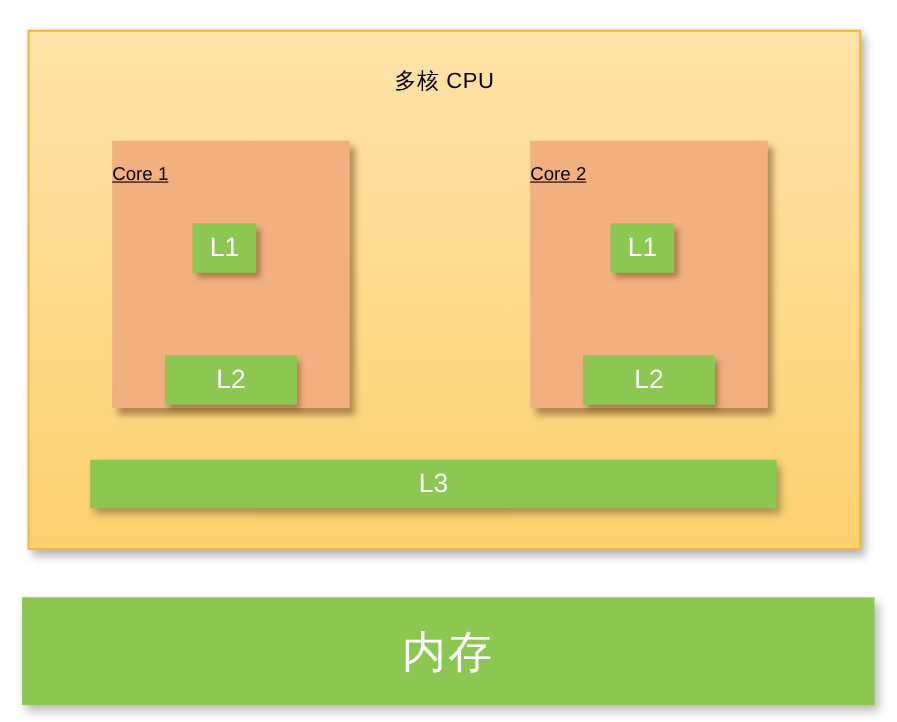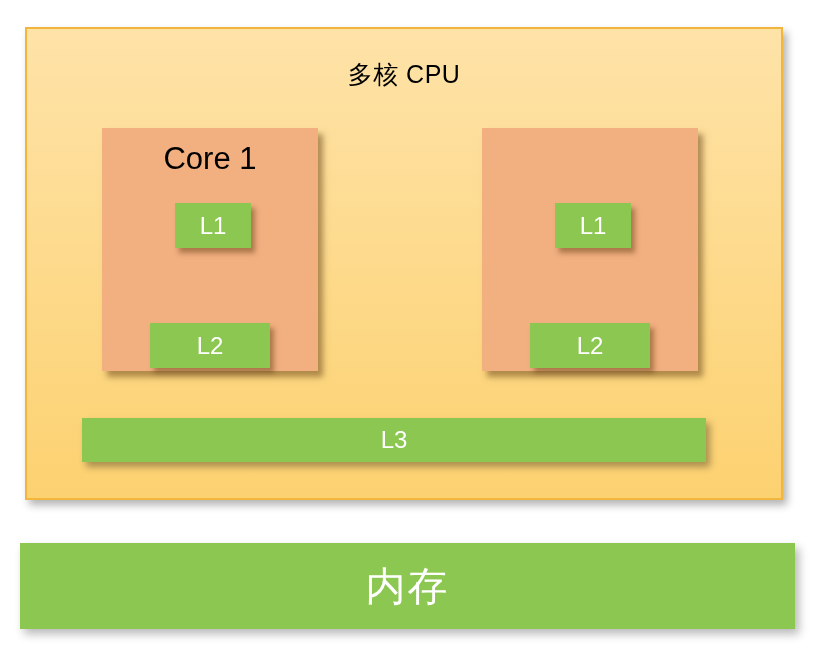"多核 CPU" .cpu-title { font-size: 25px -> 20px }
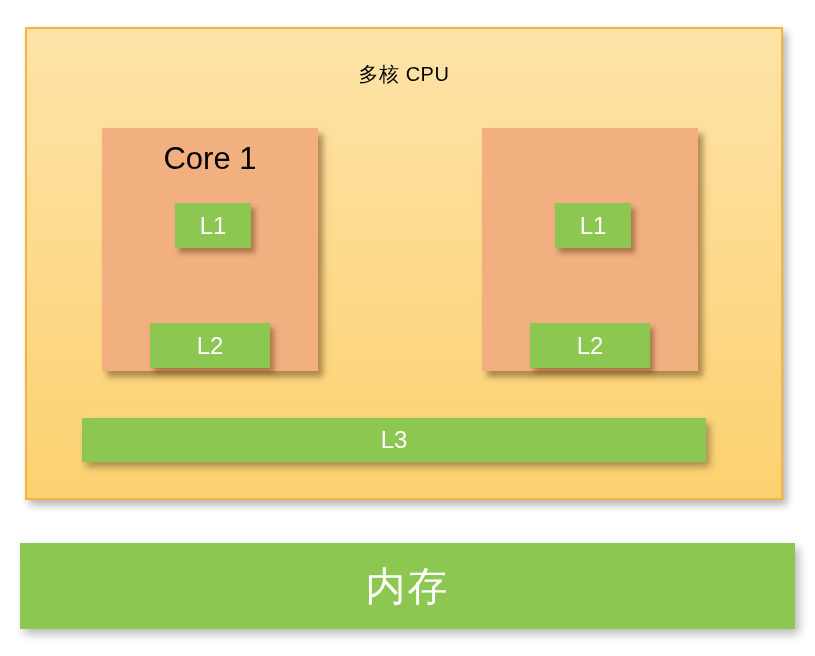"Core 1" .core-title { font-size: 31px -> 17px; text-align: center -> none; text-decoration: none -> underline }
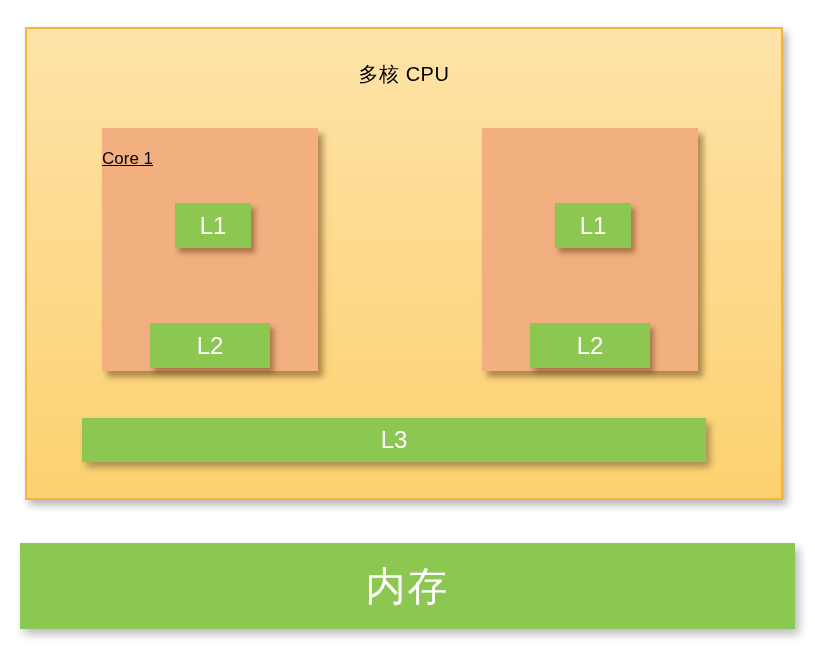"Core 2" div.core-title { html: none -> <div>Core 2</div> }
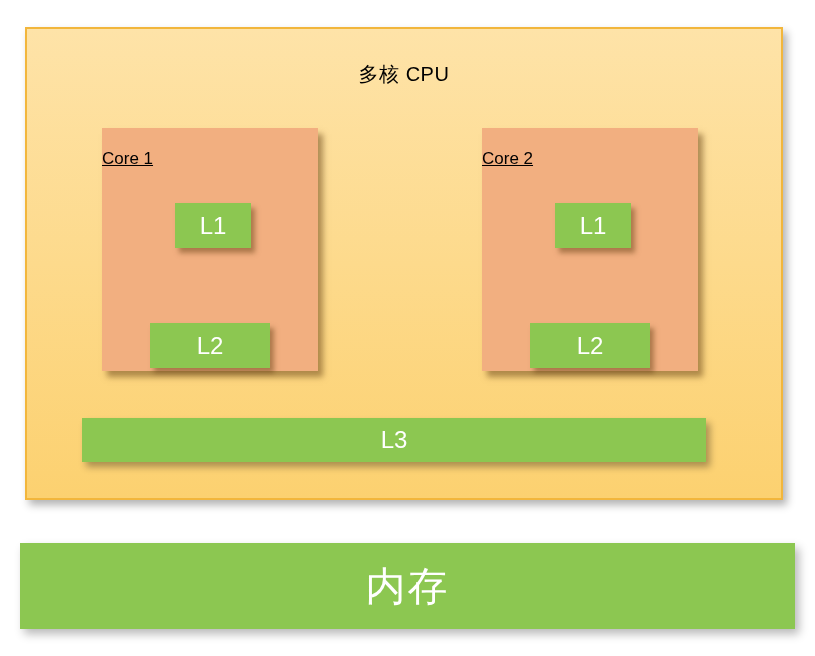"L1" .cache.l1 { width: 76px -> 58px }
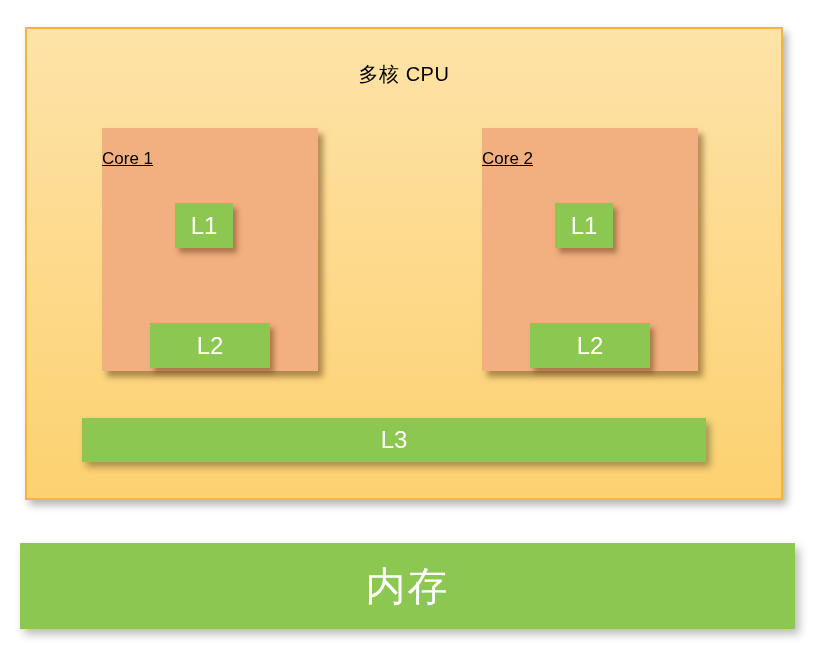"内存" .memory { height: 86px -> 98px }
